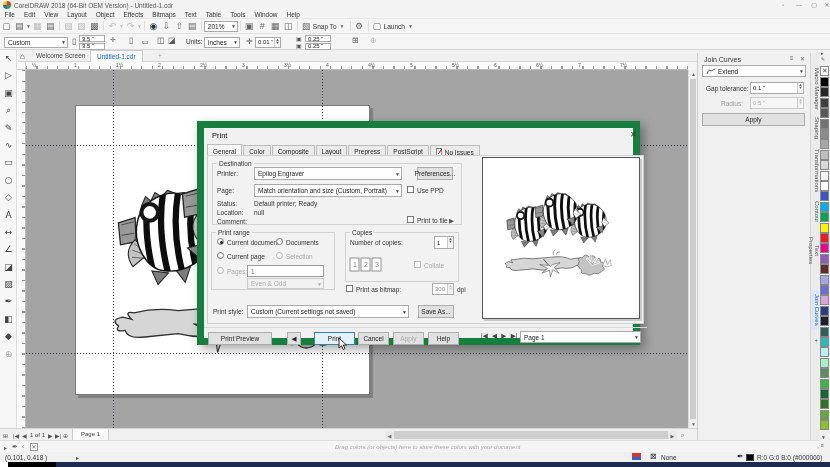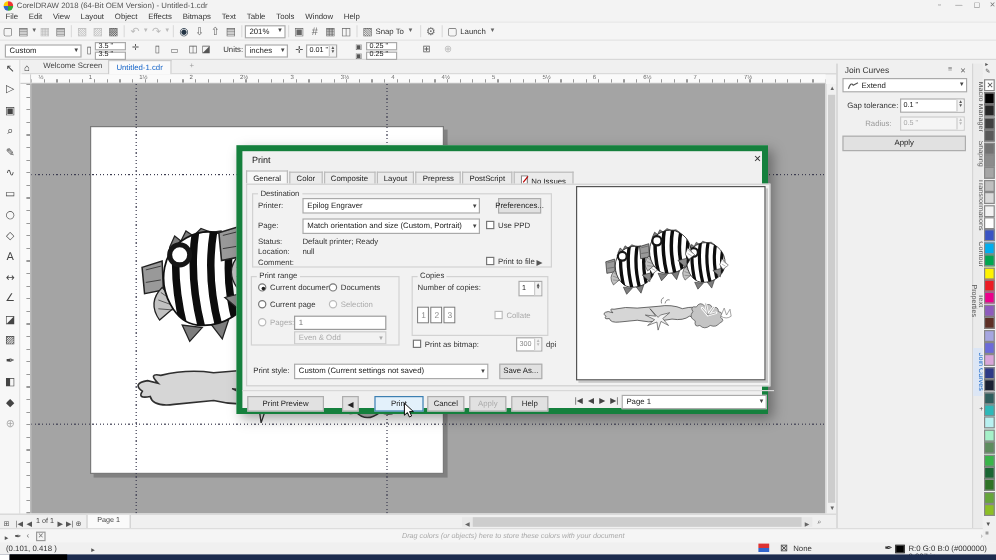"Print" #dialog { border: 5px solid #15803d -> 7px solid #15803d }
